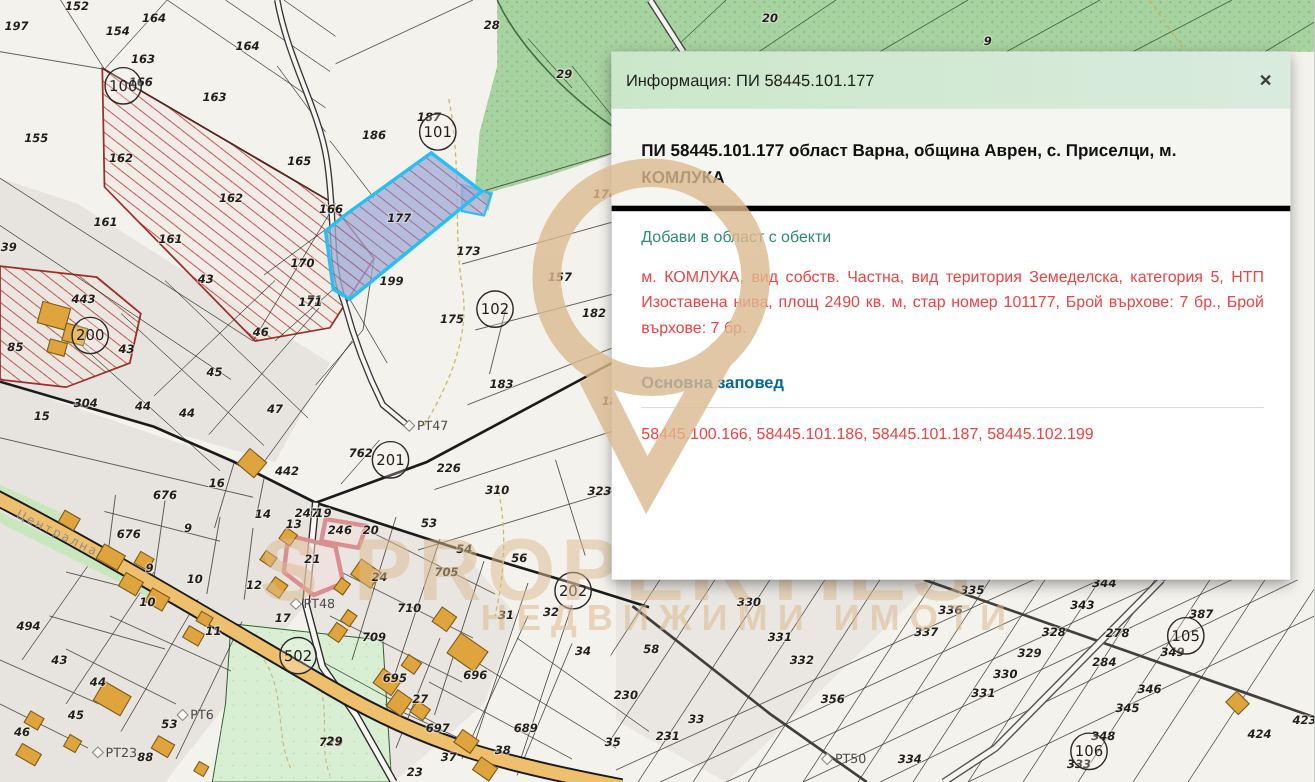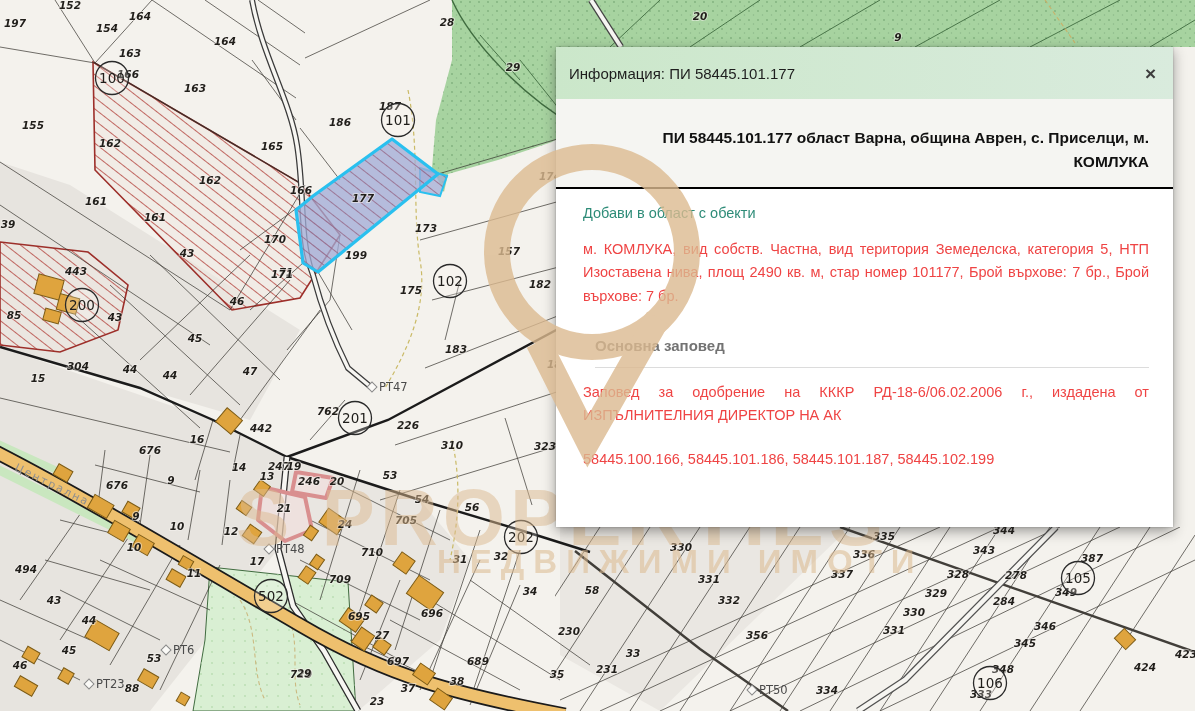"ПИ 58445.101.177 област Варна, община" .title-wrap { border-bottom: 2px solid #000000 -> 5px solid #000000; text-align: right -> none }
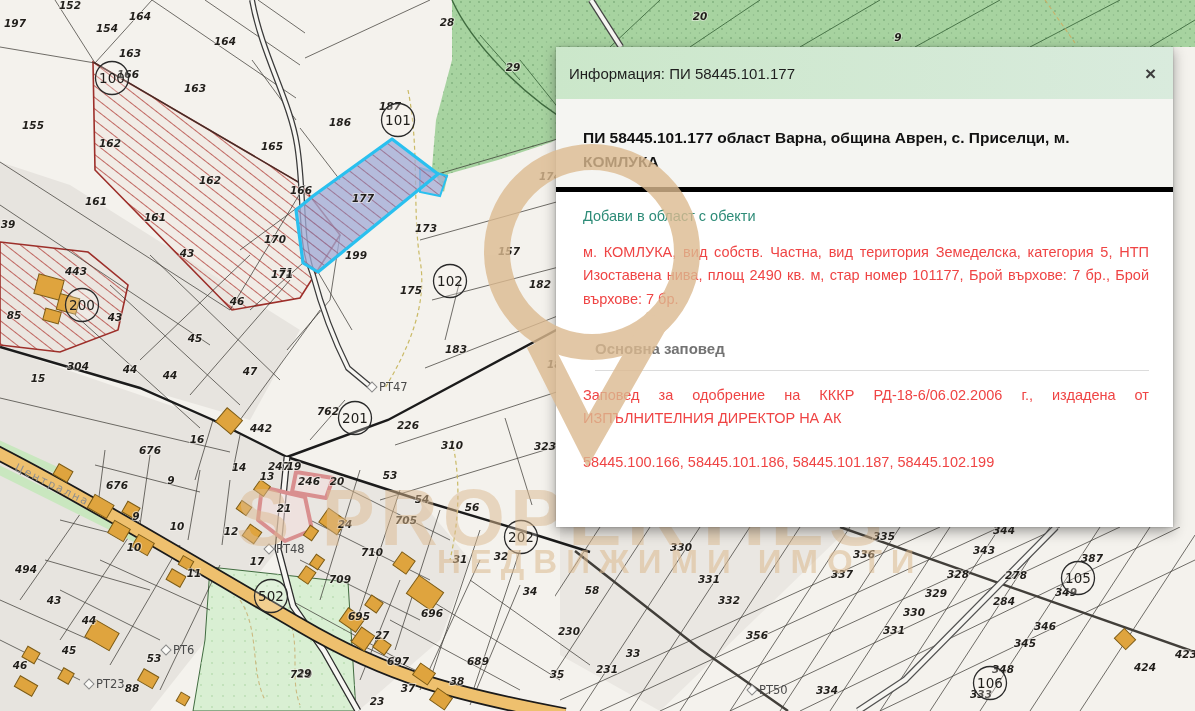"Основна заповед" .content h3 { color: #737373 -> #0369a1; margin: 0 0 13px 12px -> 0 0 13px 0 }
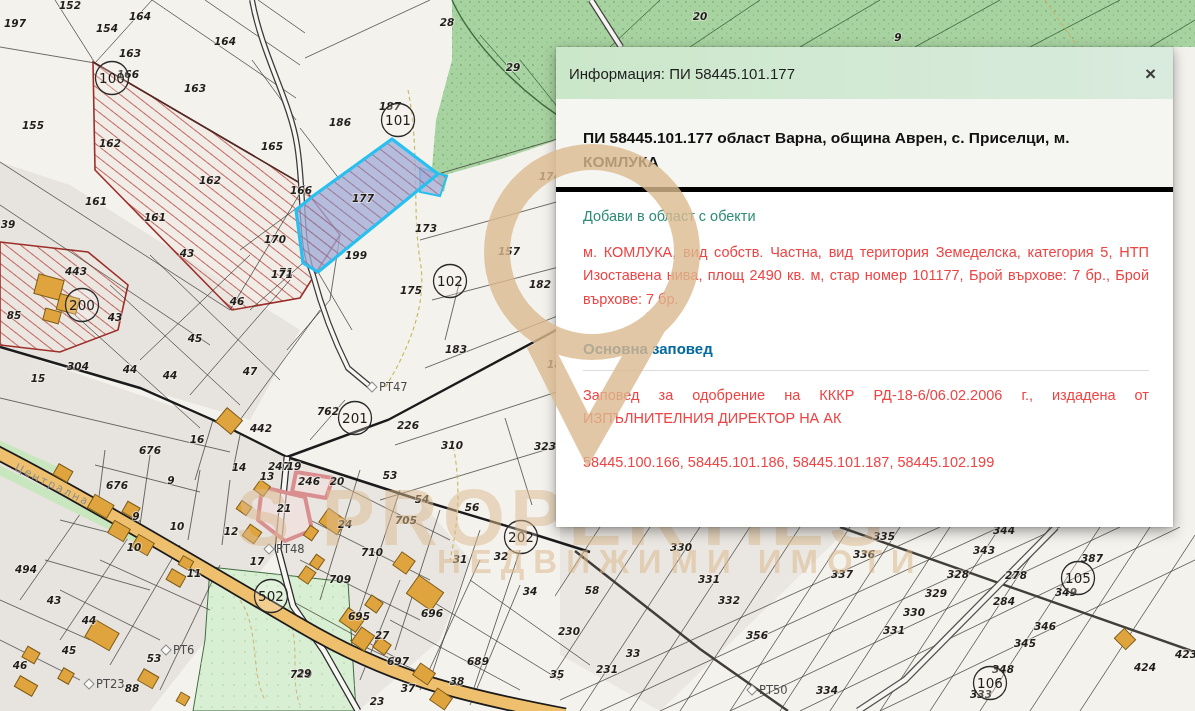"Заповед за одобрение на КККР" p.order { html: <p>Заповед за одобрение на КККР РД-18-6/06.02.2006 г., издадена от ИЗПЪЛНИТЕЛНИЯ ДИРЕКТОР НА АК</p> -> none }
